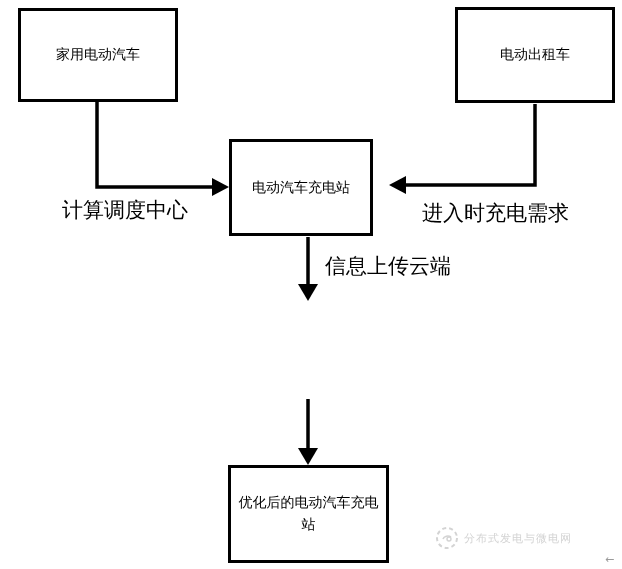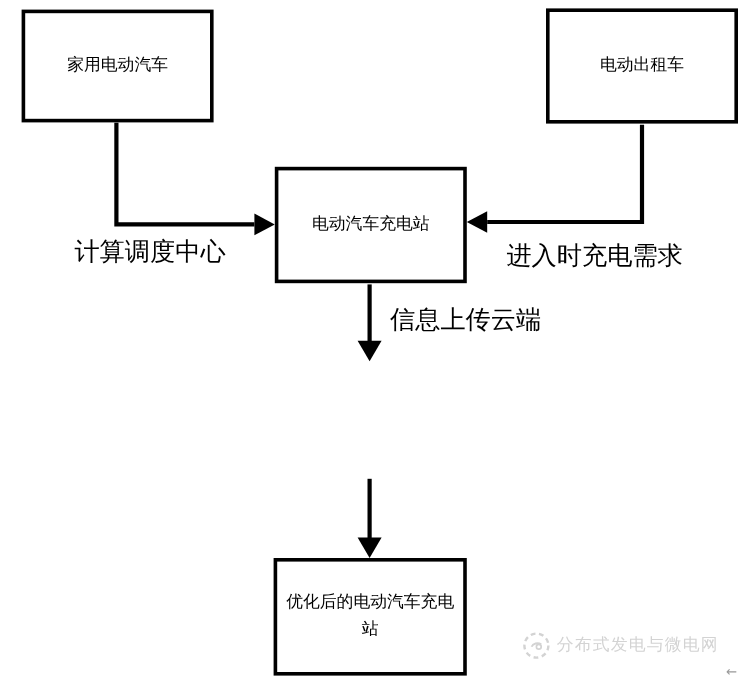"电动汽车充电站" .node-charging-station { width: 160px -> 144px }
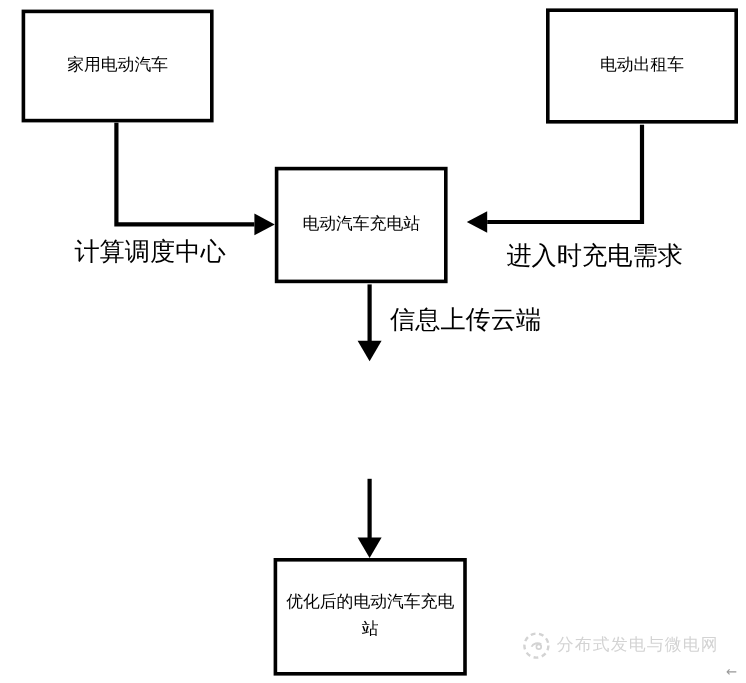"分布式发电与微电网" .watermark { font-size: 14px -> 11px }
